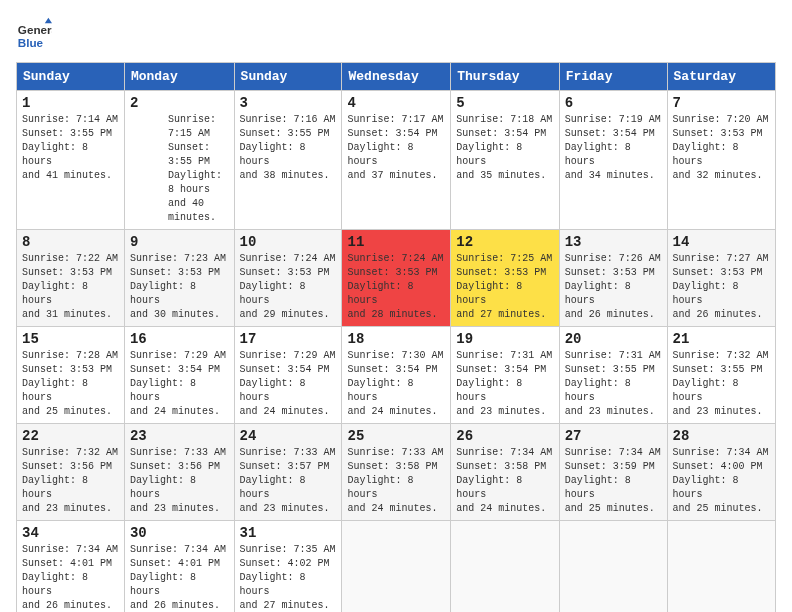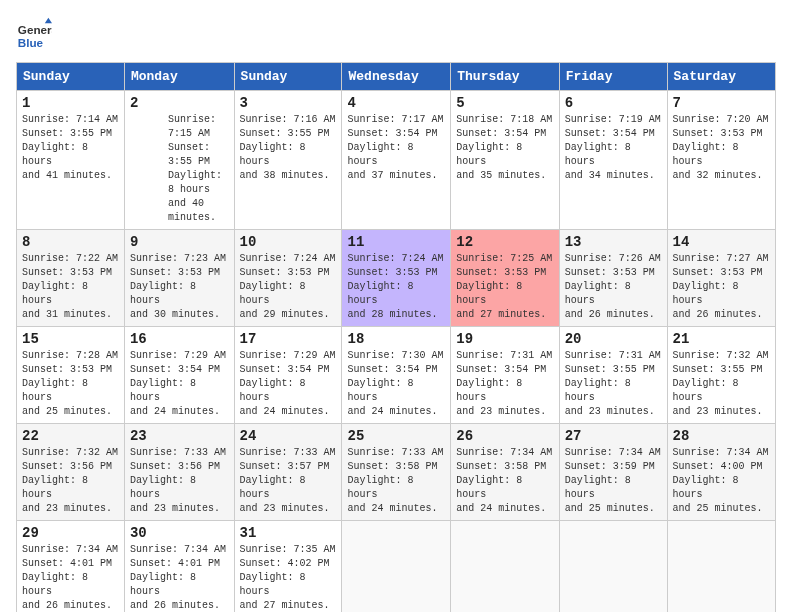"11" td { background-color: #c4b5fd -> #ef4444 }
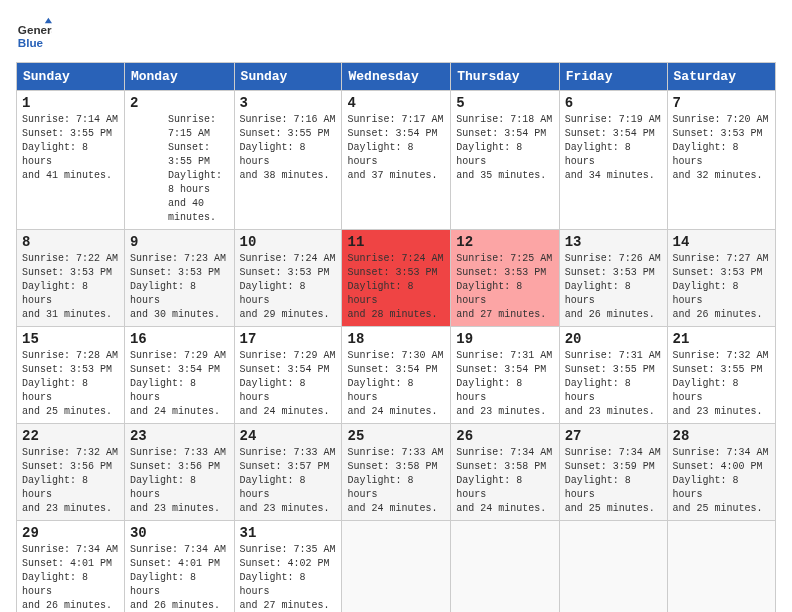"12" td { background-color: #fca5a5 -> #fde047 }
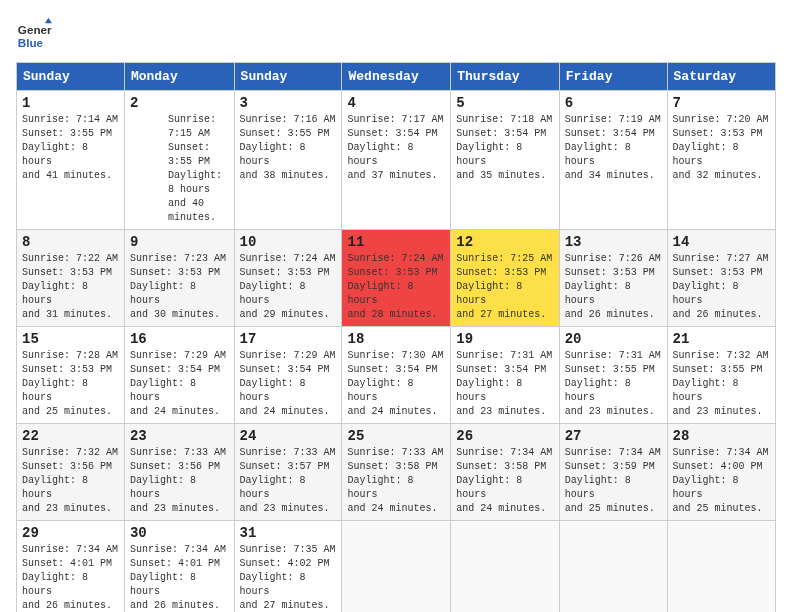"29" span.day-num { text: 29 -> 34 }
